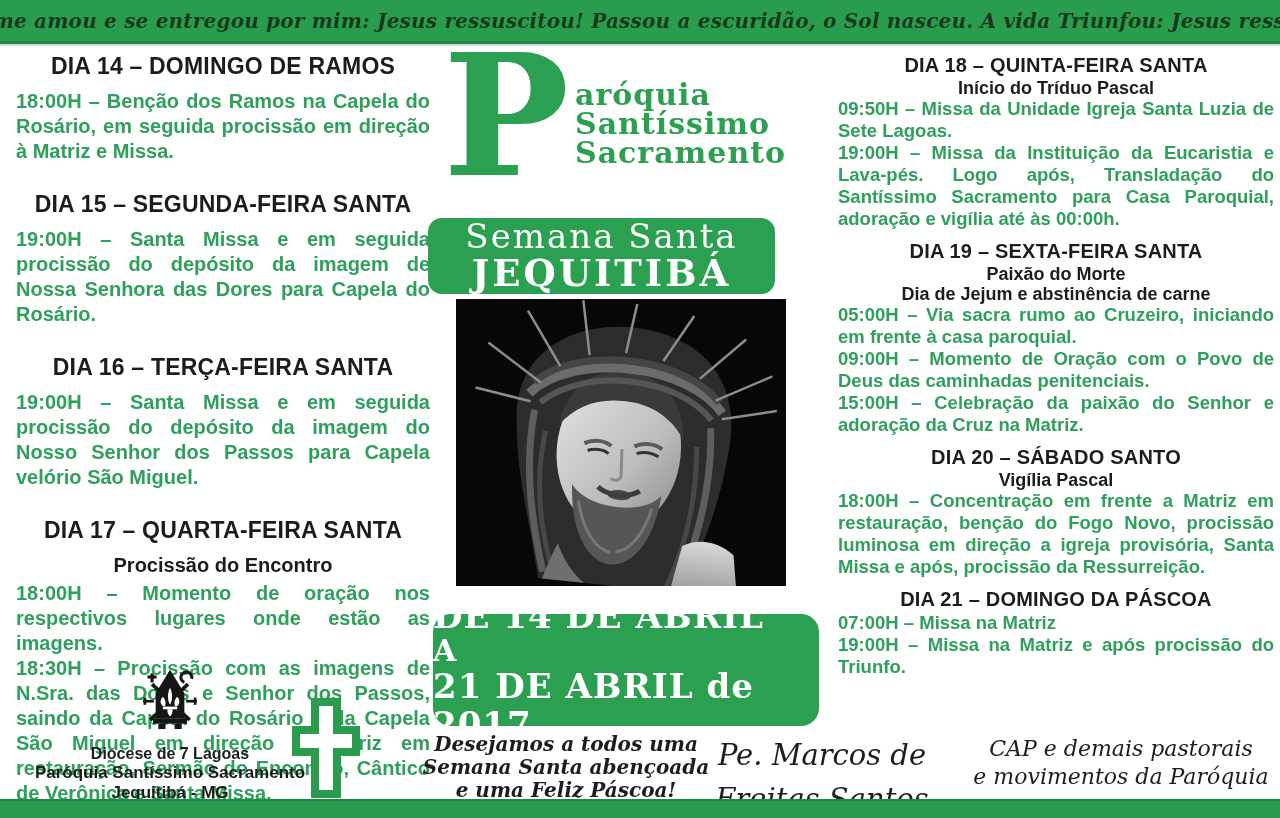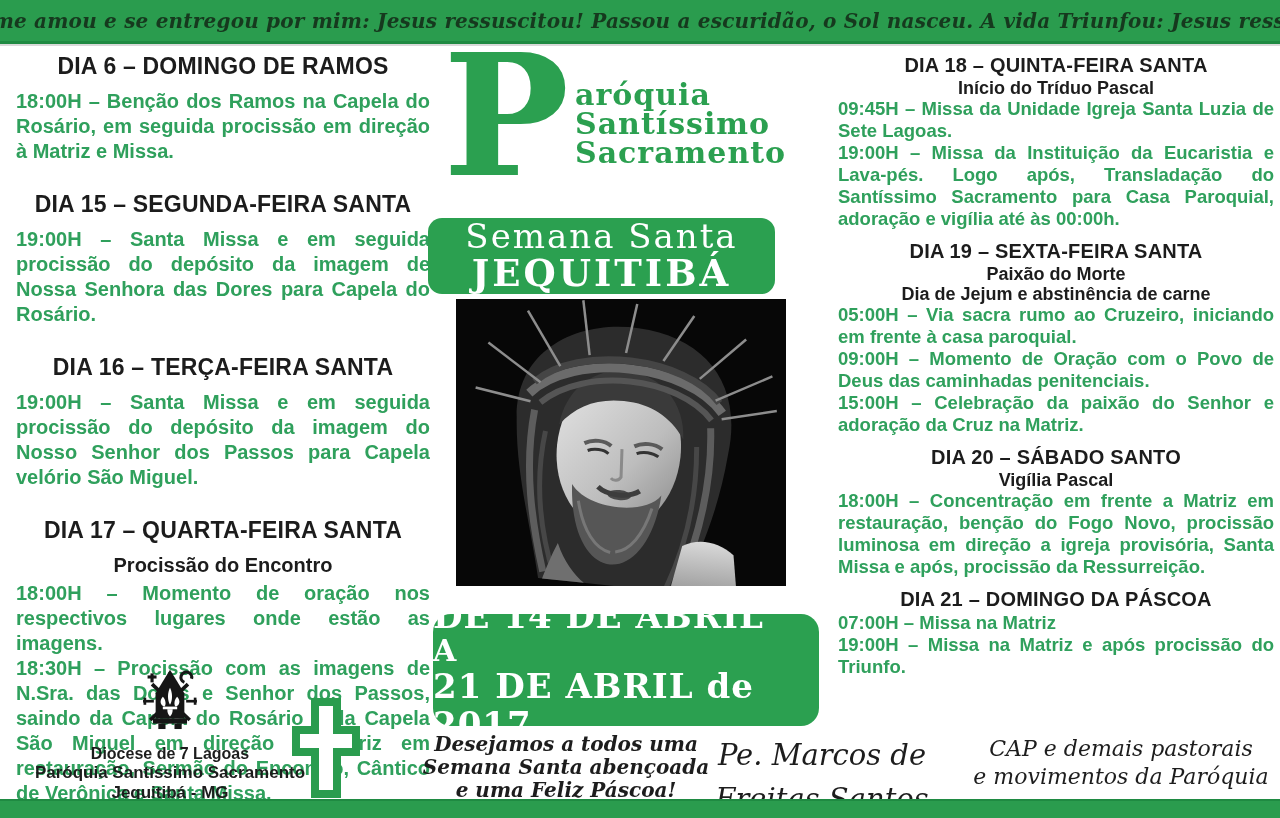"DIA 6 – DOMINGO DE" h3.day-title { text: 6 -> 14 }
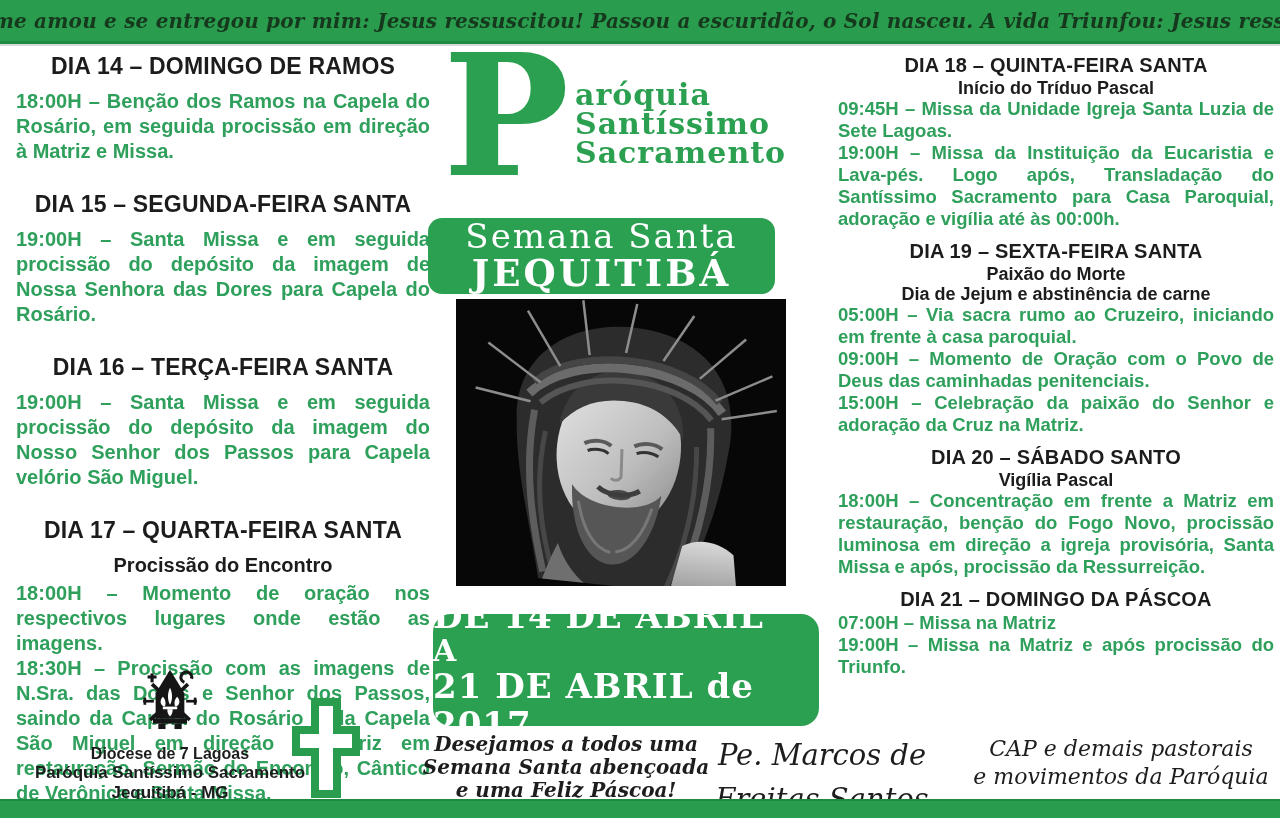"09:45H – Missa da Unidade" p.event-text { text: 09:45H -> 09:50H }
